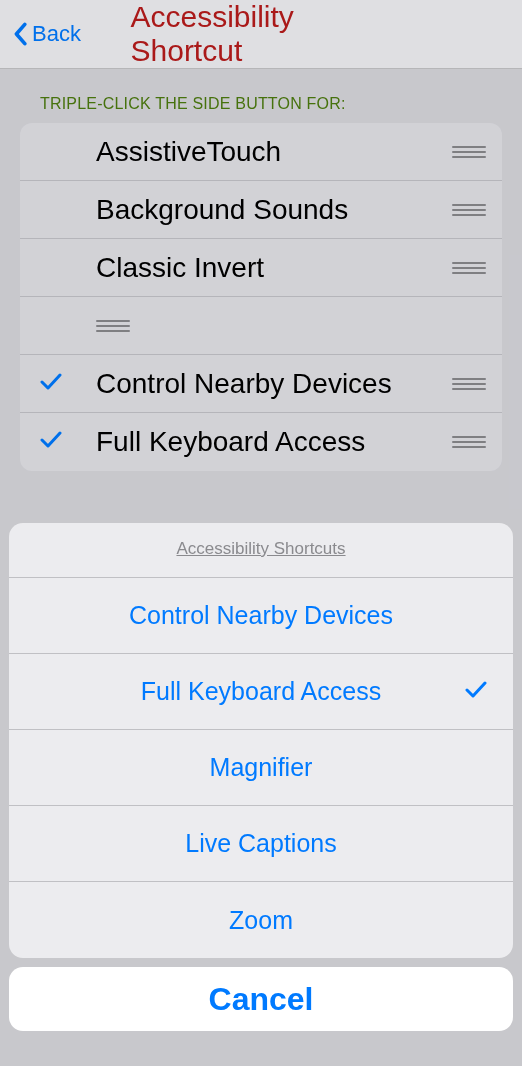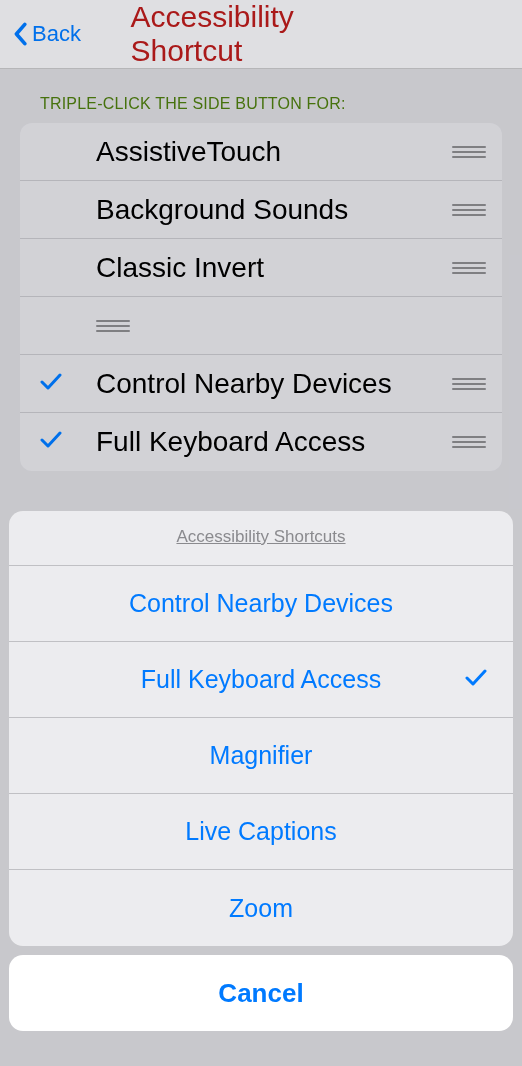"Cancel" .cancel-button { font-size: 26px -> 32px; height: 76px -> 64px }
